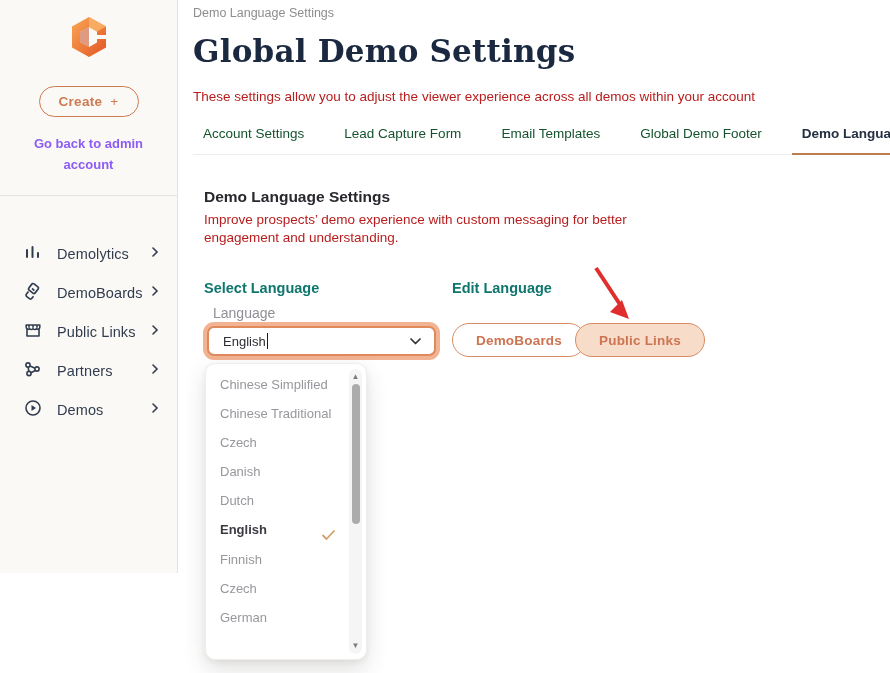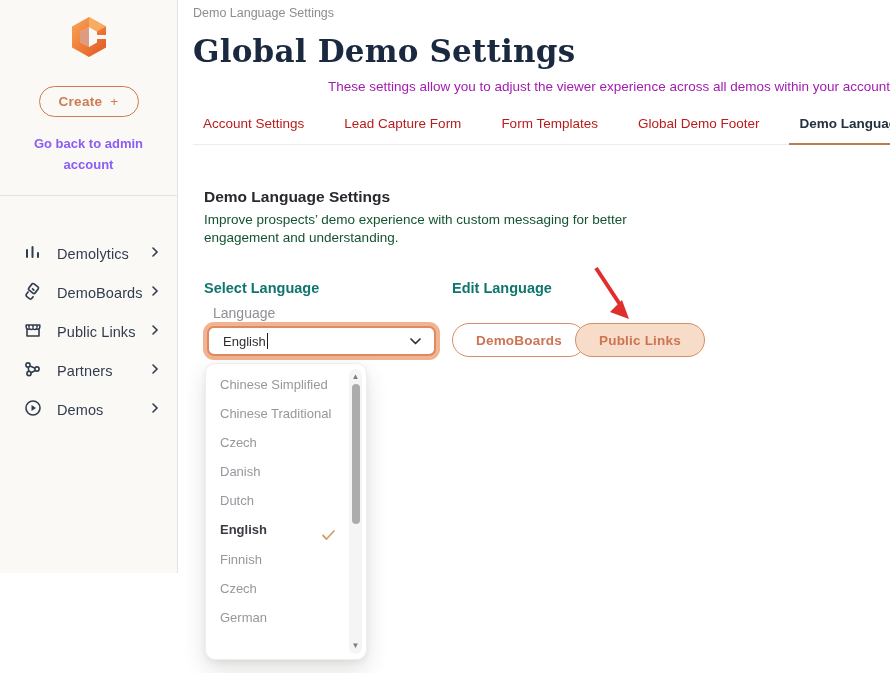"These settings allow you to" .subtitle { color: #a21caf -> #b91c1c; margin-top: 10px -> 20px; text-align: right -> none }
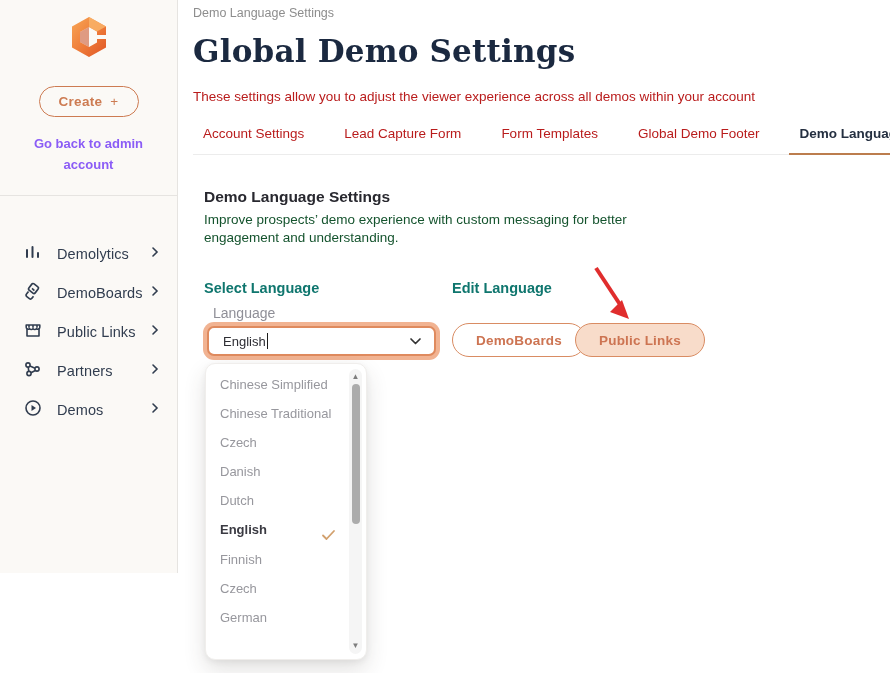"Account Settings" .tab { color: #b91c1c -> #14532d }
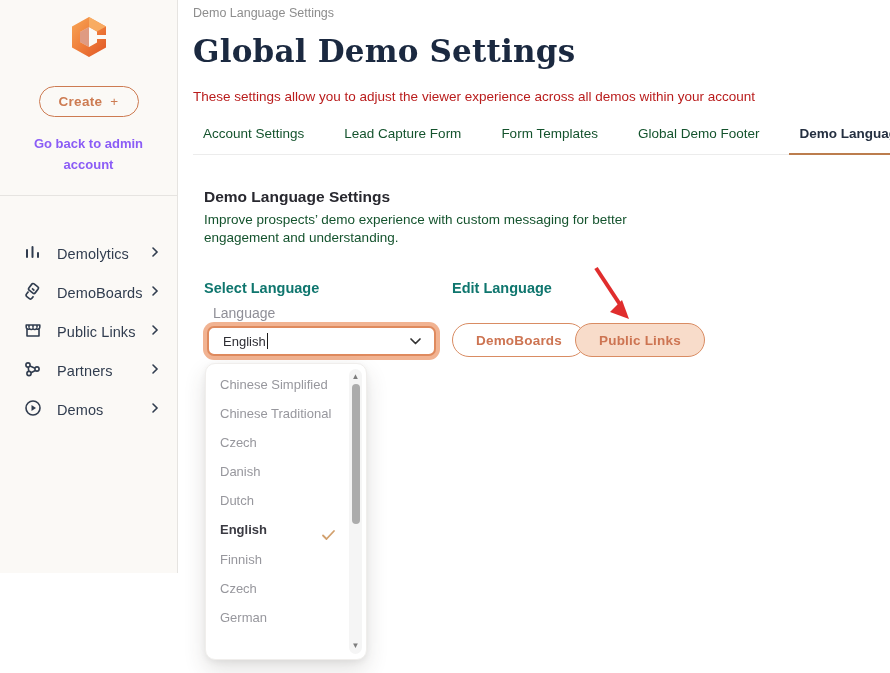"Form Templates" div.tab { text: Form -> Email }
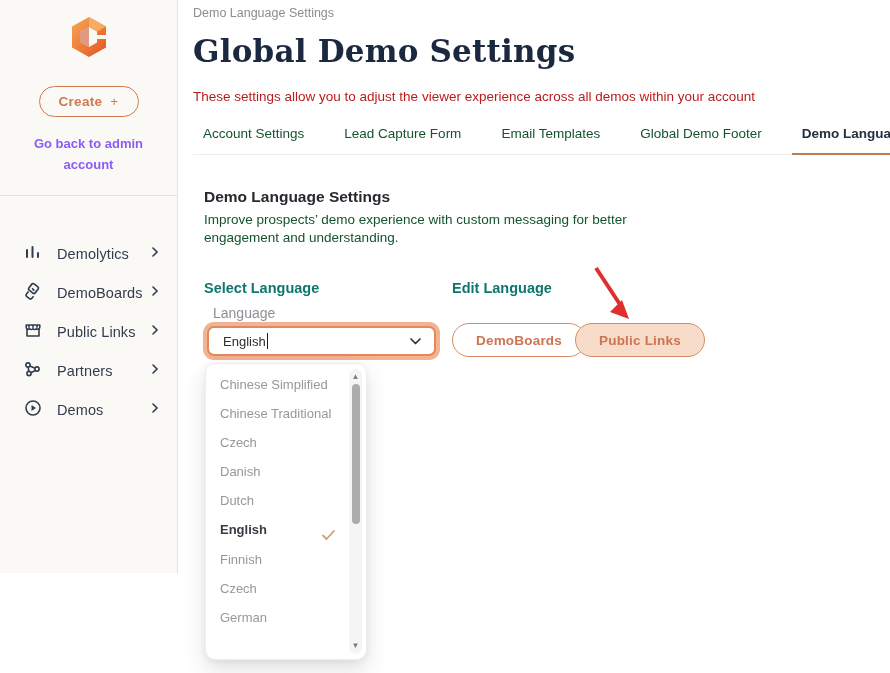"Improve prospects’ demo experience with" .section-desc { color: #14532d -> #b91c1c }
